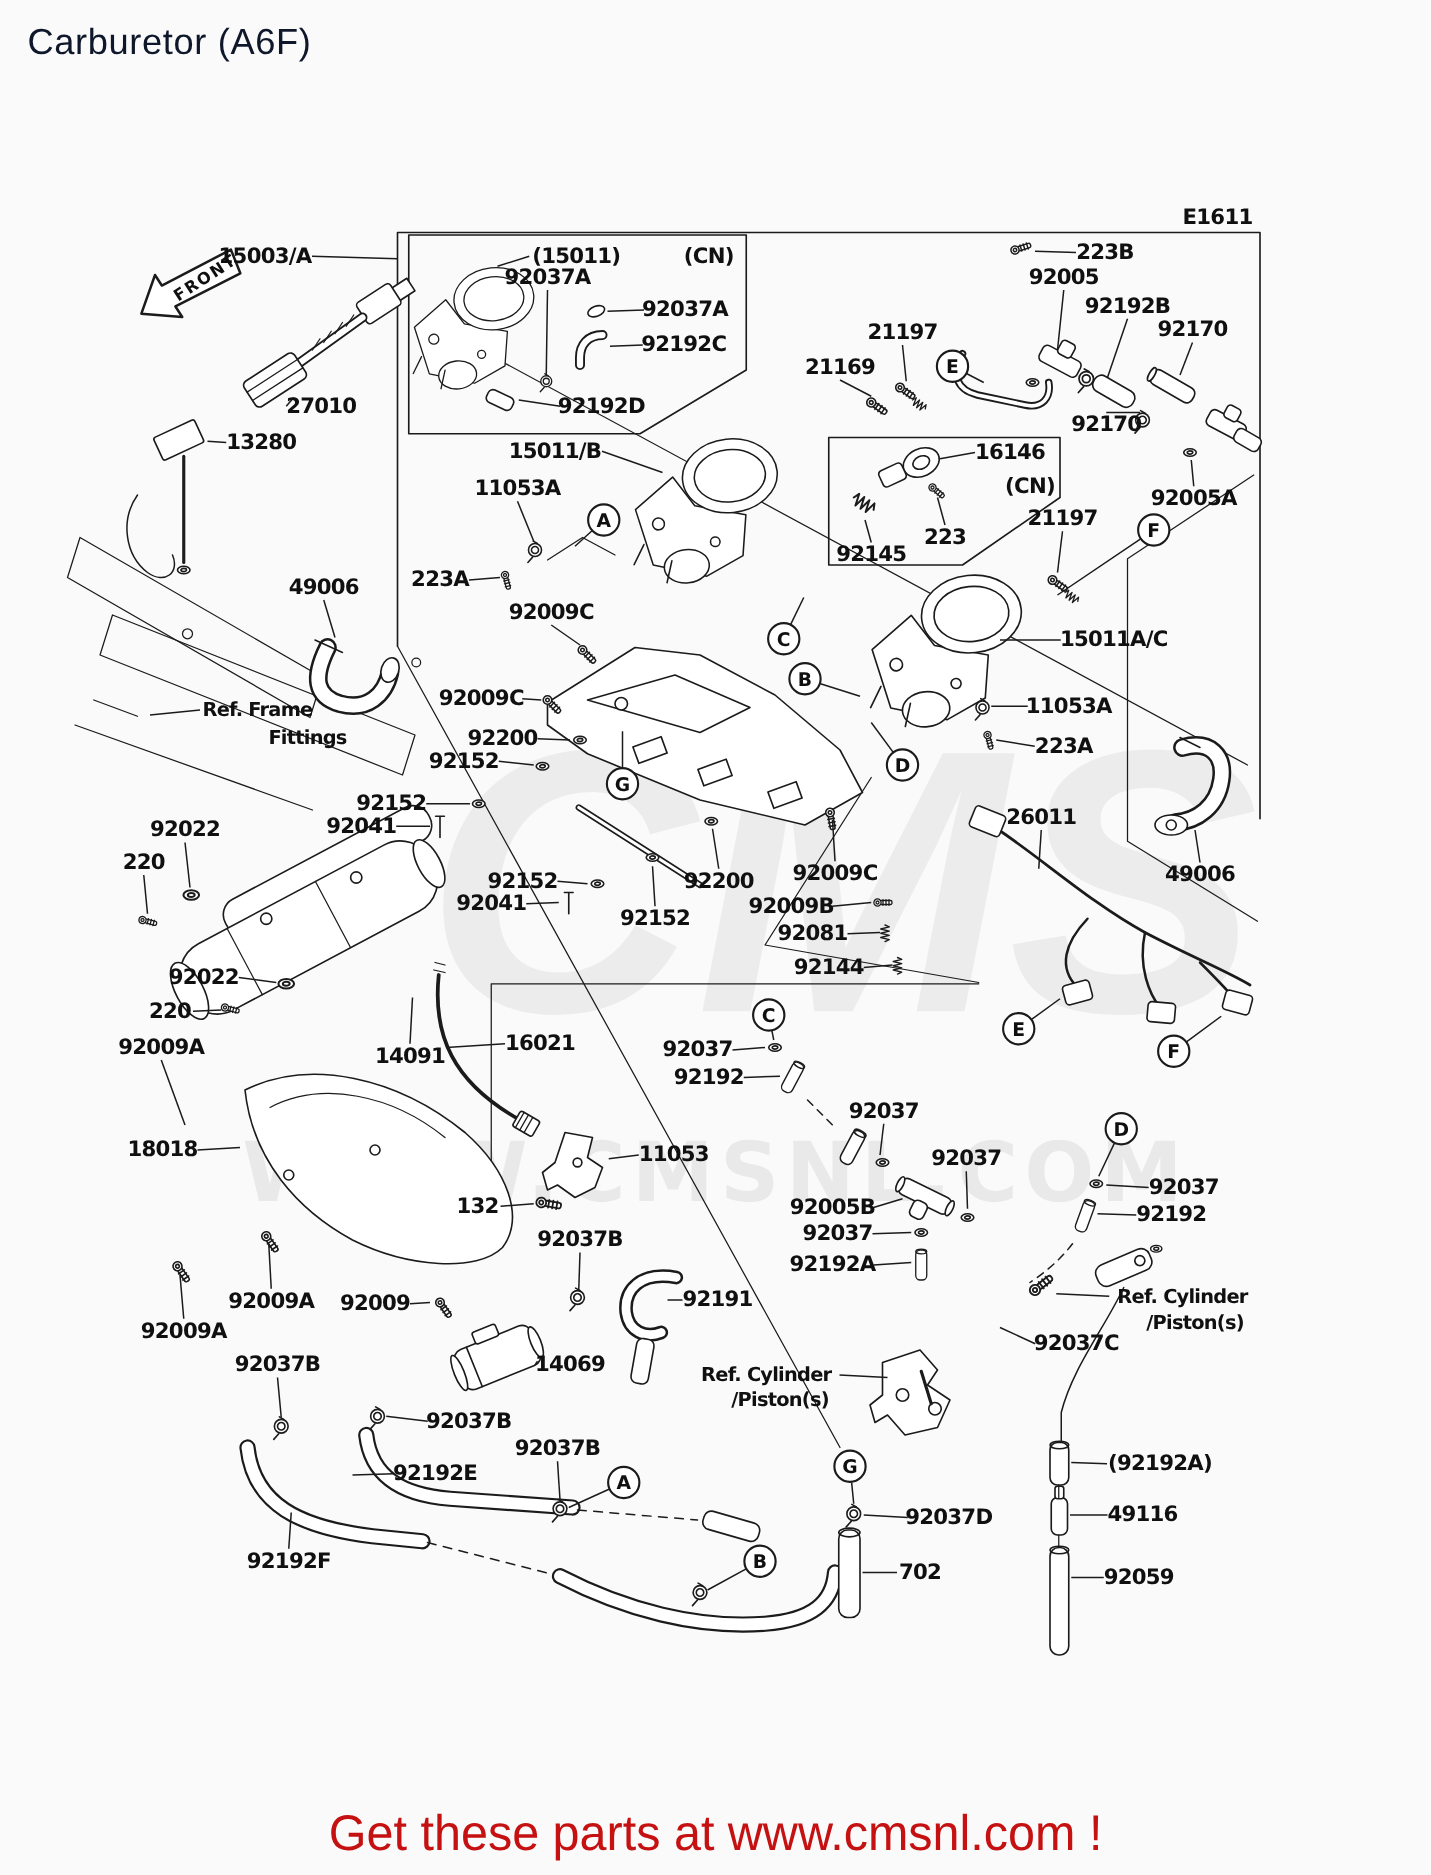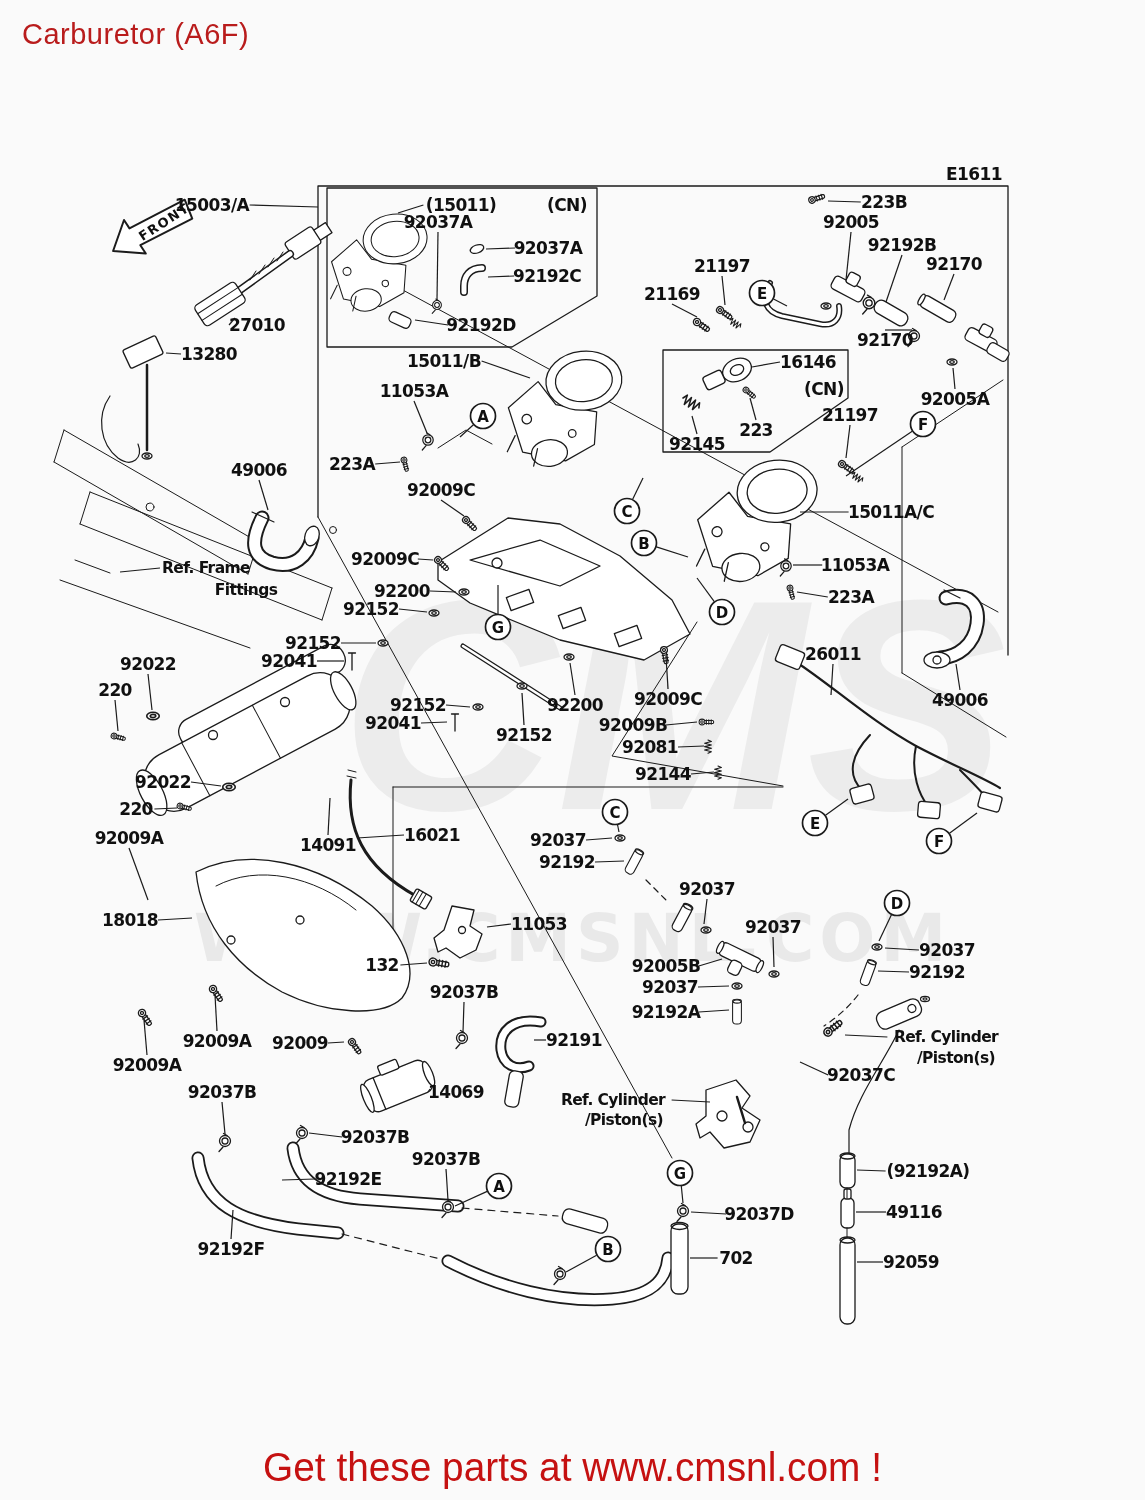"Carburetor (A6F)" .title { color: #b91c1c -> #0f172a }
